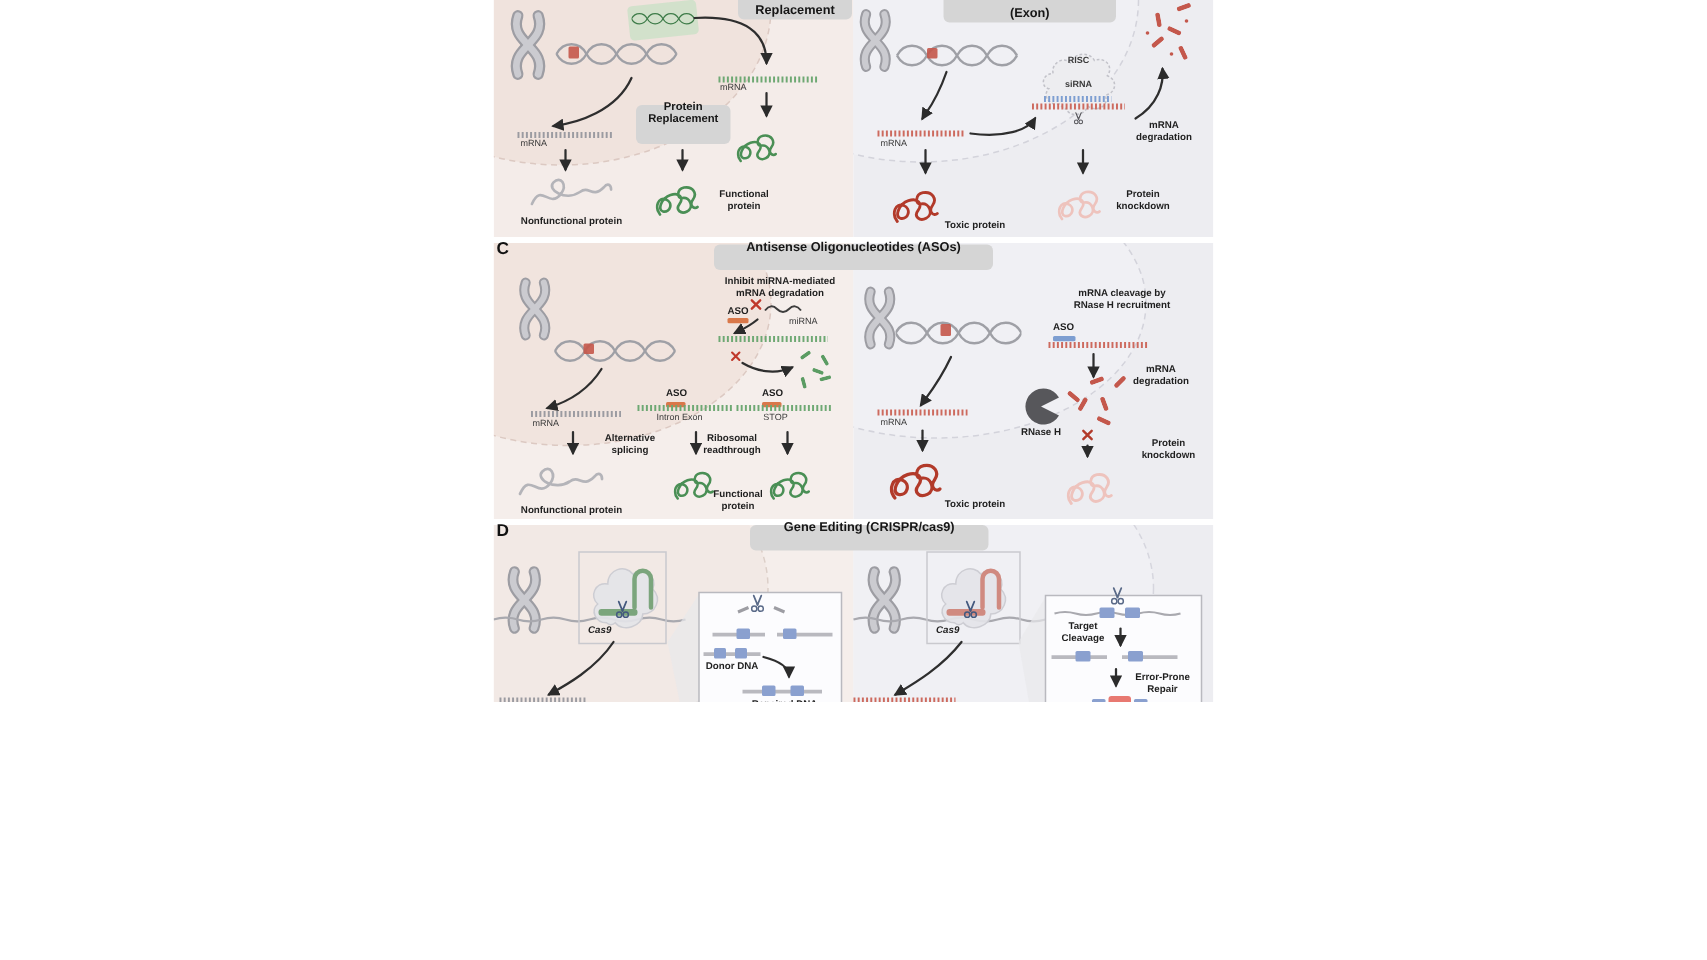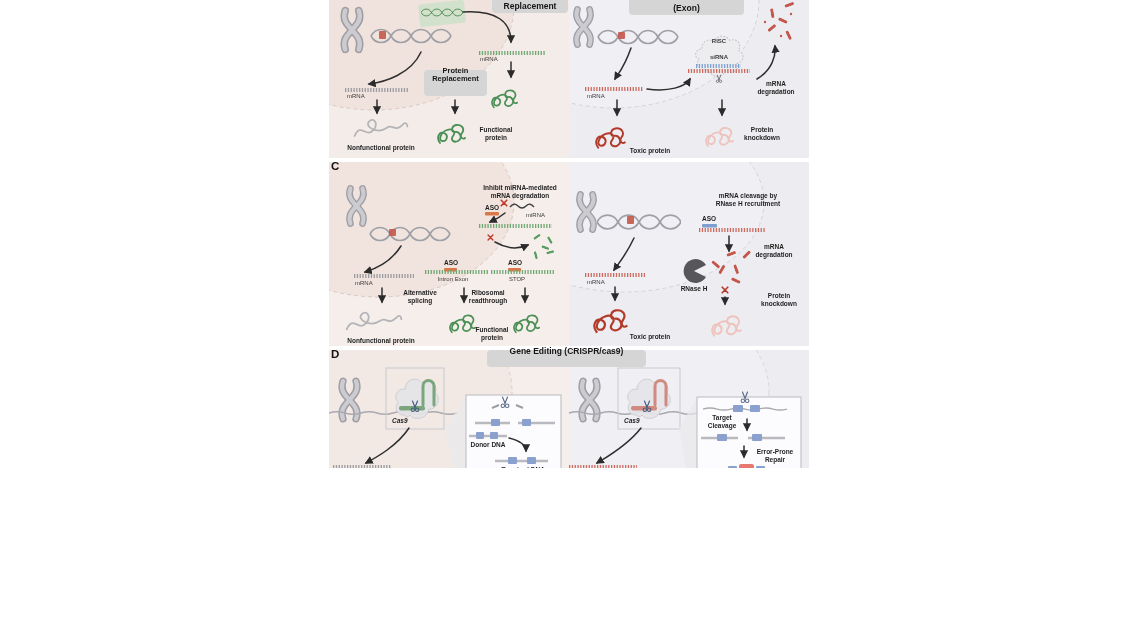"Antisense Oligonucleotides (ASOs)" div.pill { html: none -> <div> <span>Antisense Oligonucleotides (ASOs)</span> </div> }
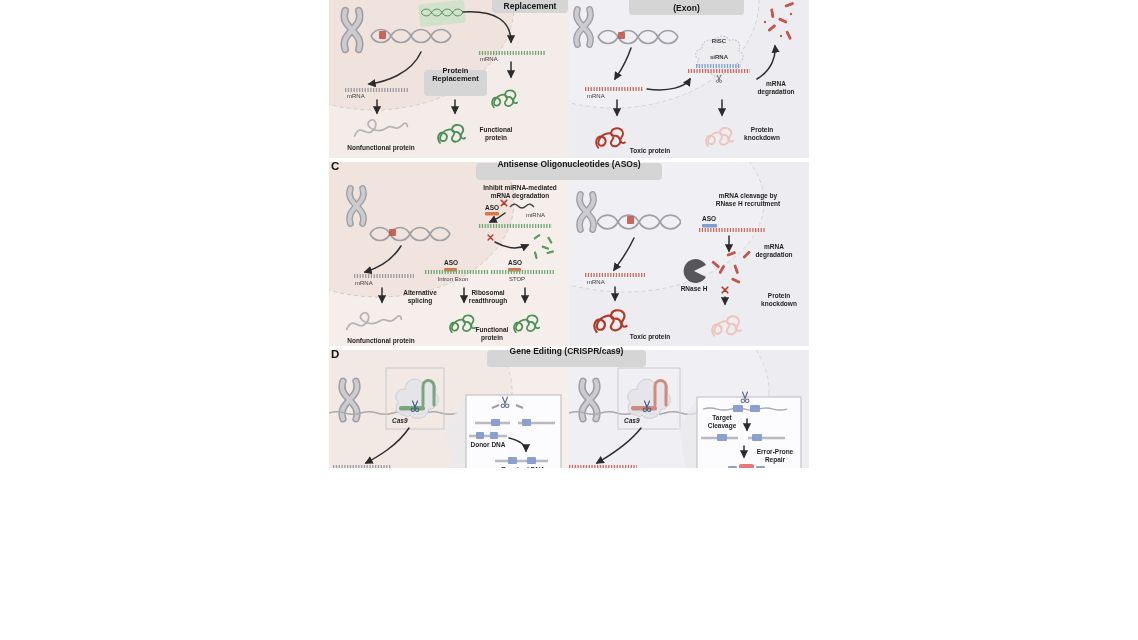"Gene Editing (CRISPR/cas9)" div.pill { left: 158px -> 171px }
